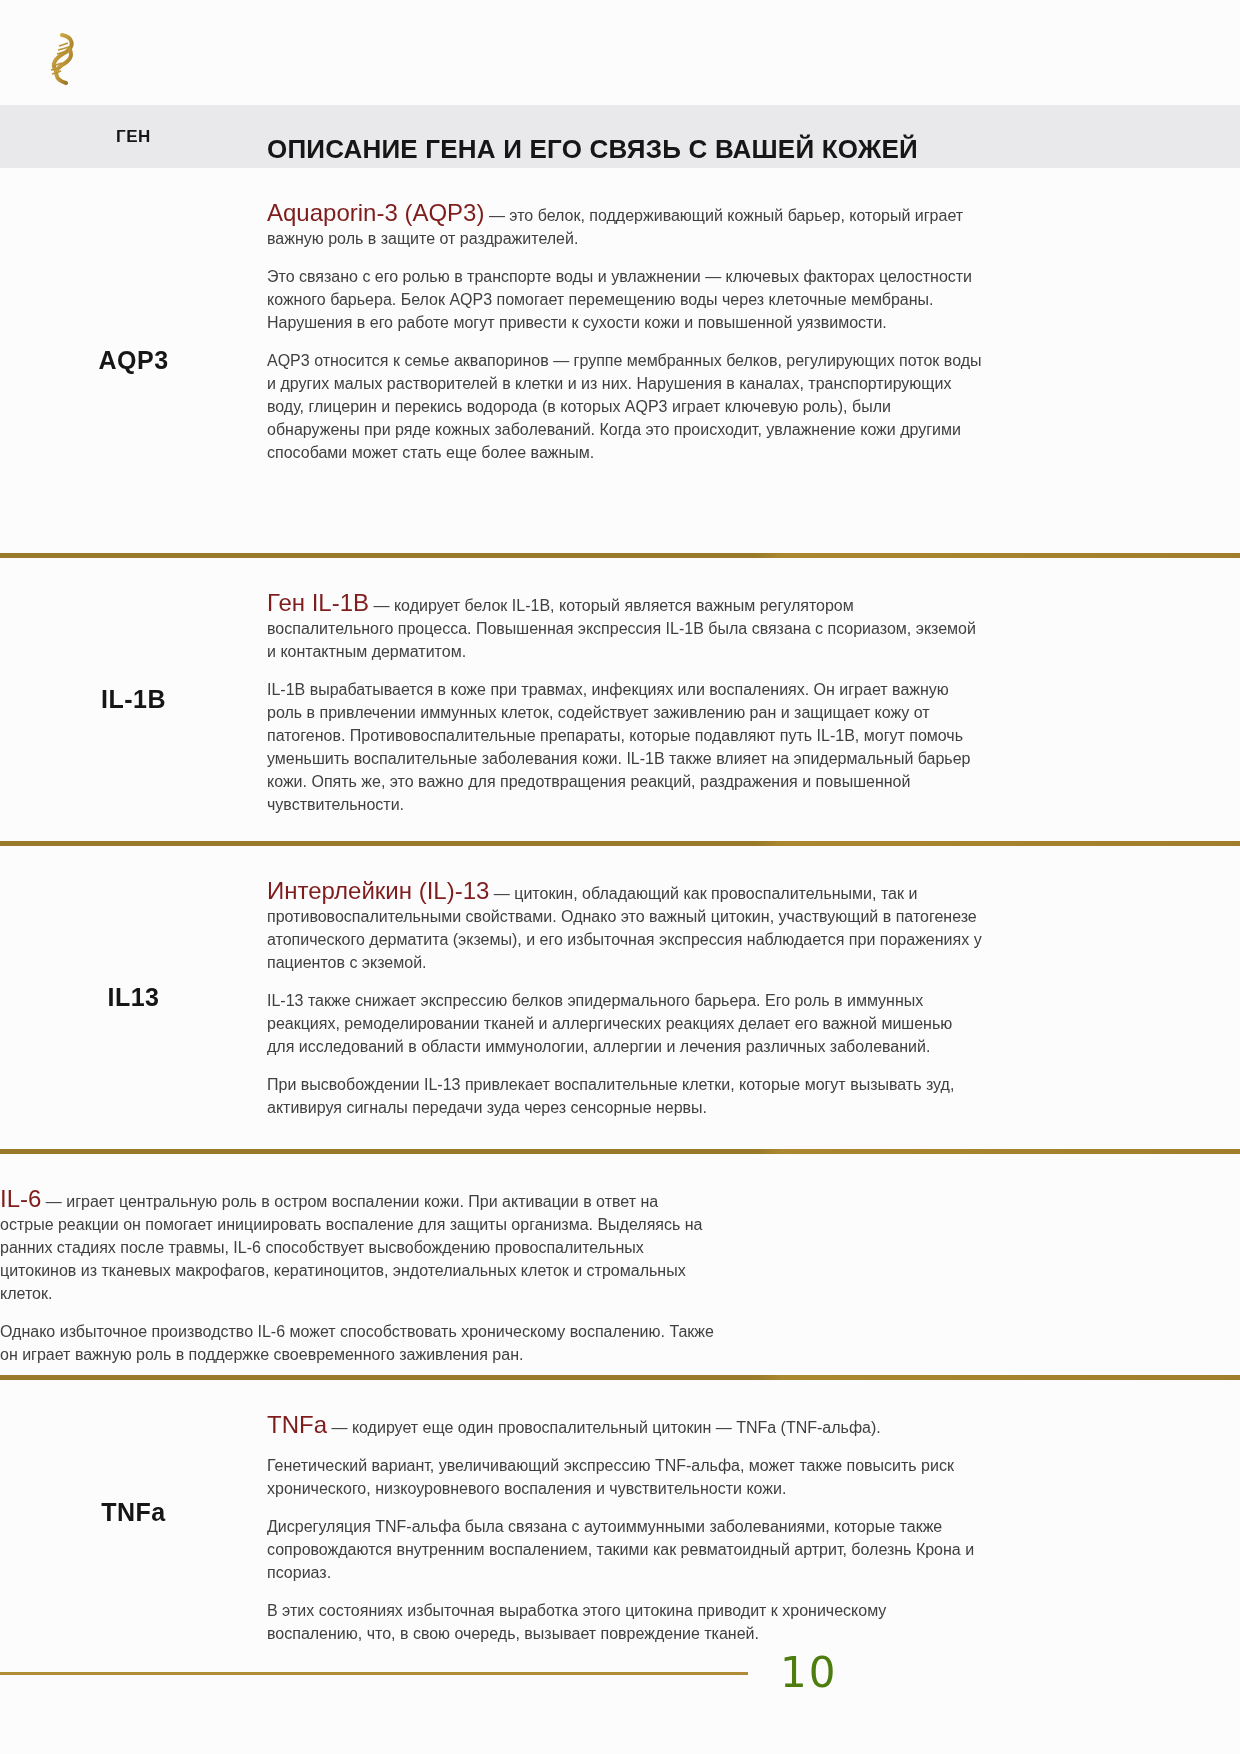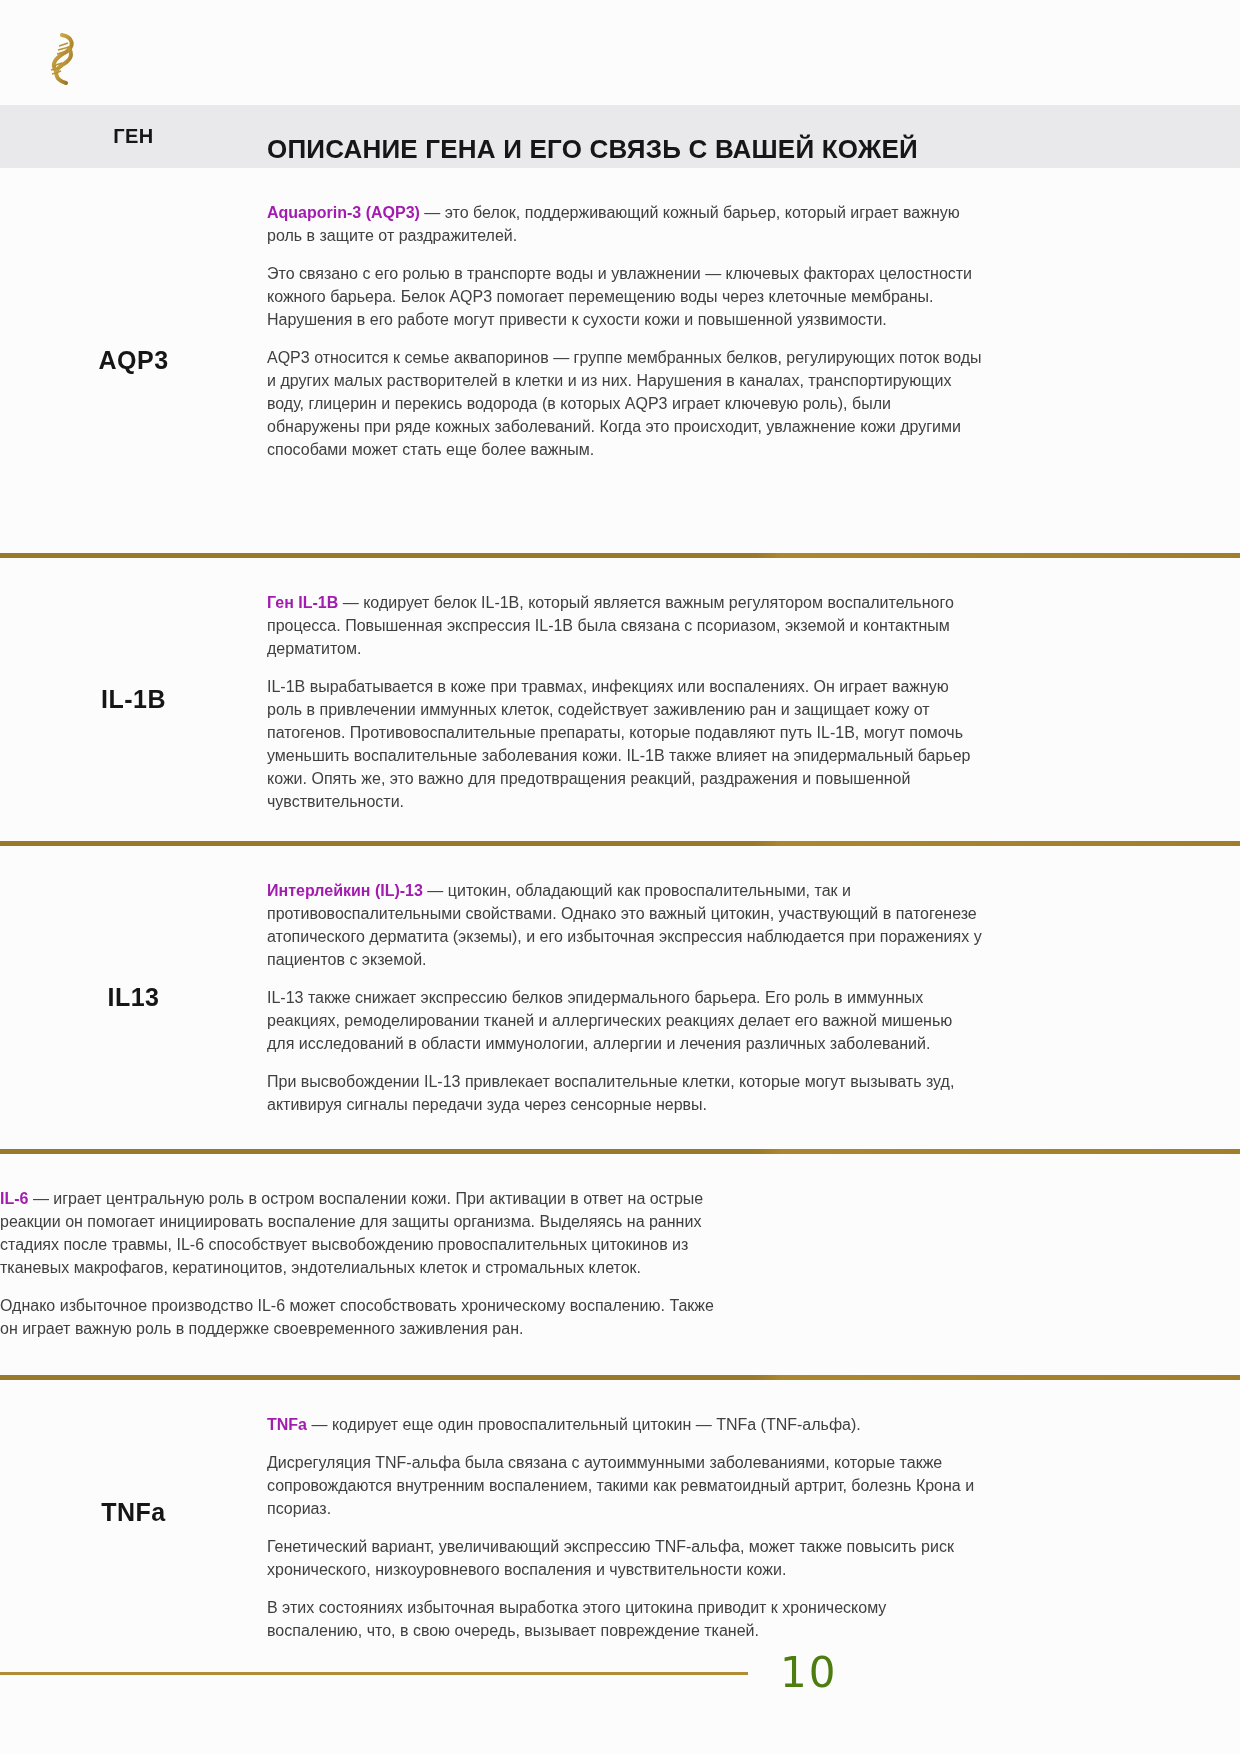"ГЕН" .header-gene { font-size: 20px -> 17px }
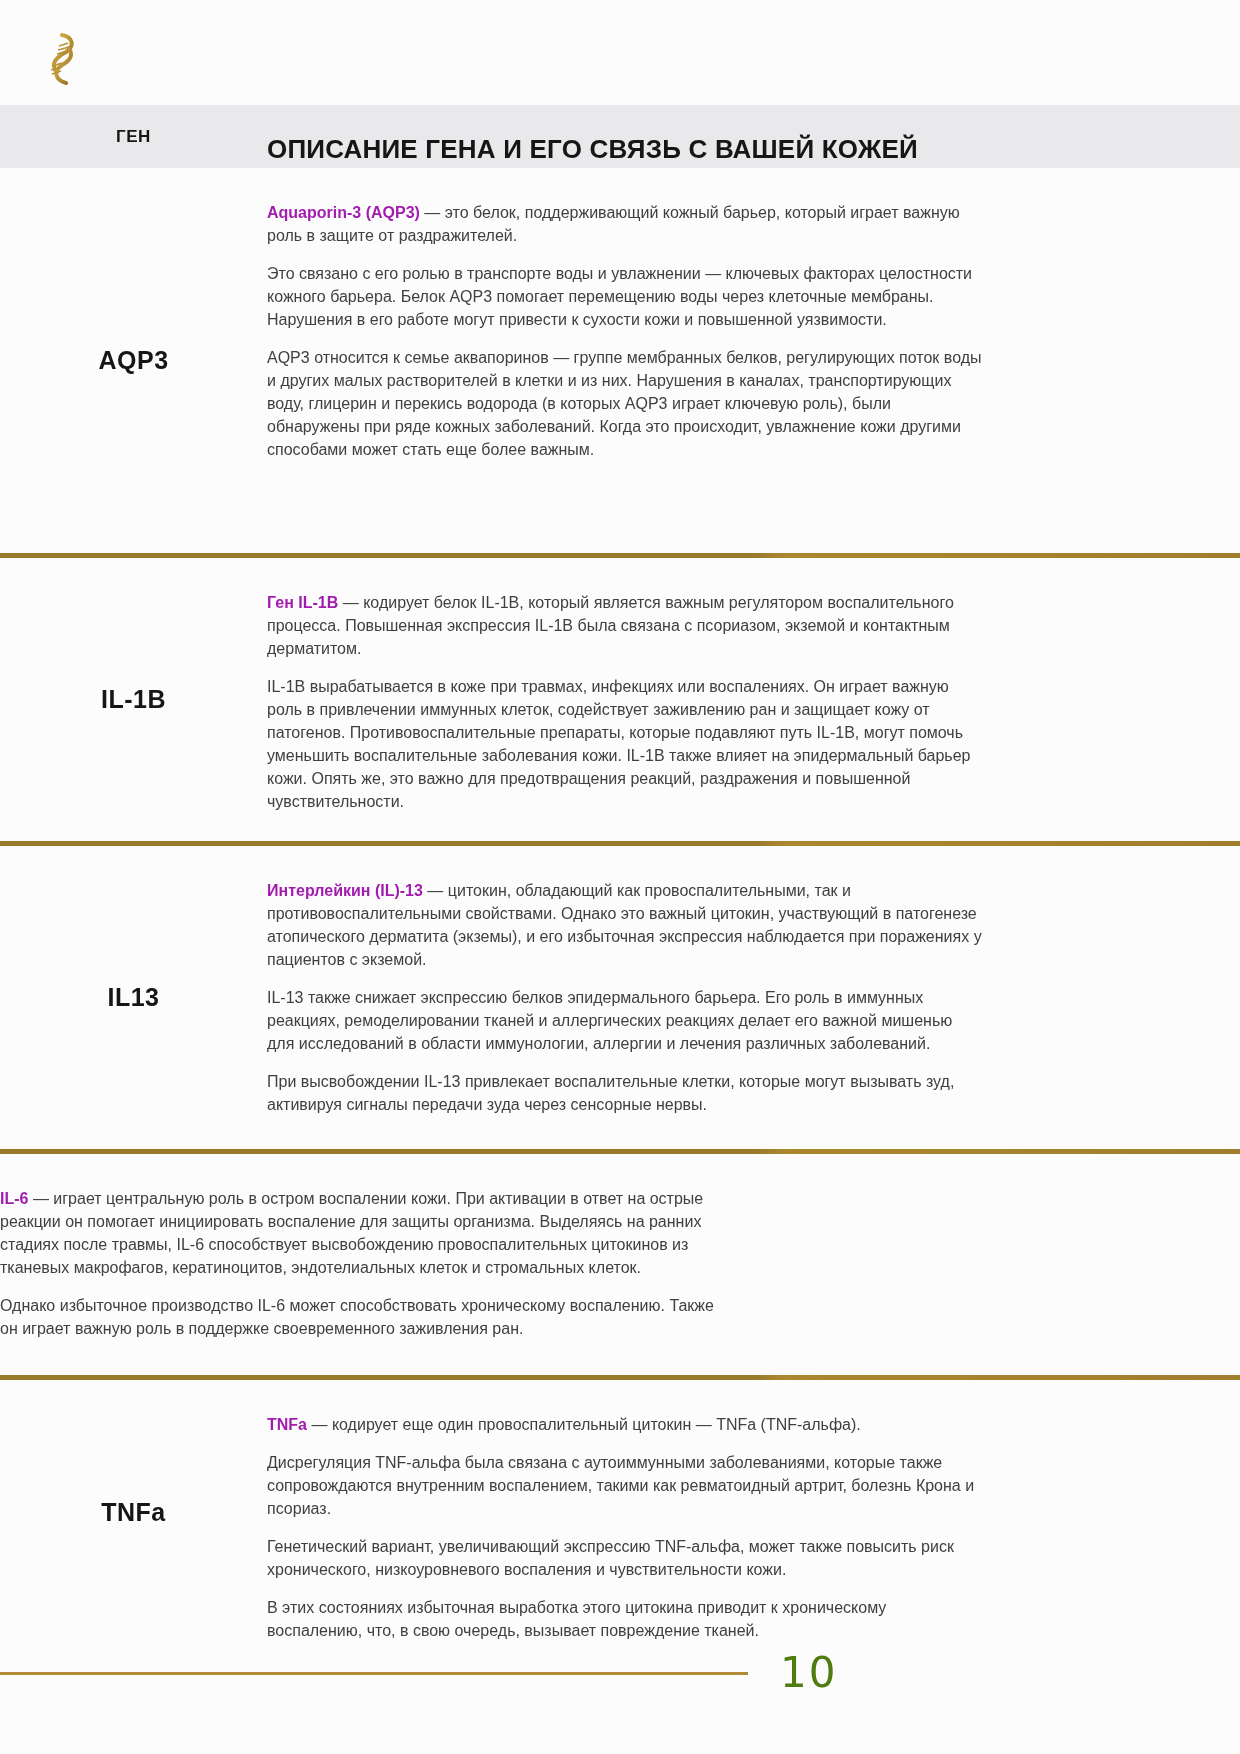"Aquaporin-3 (AQP3)" .lead { color: #a21caf -> #7f1d1d; font-size: 16px -> 24px; font-weight: 700 -> 400 }
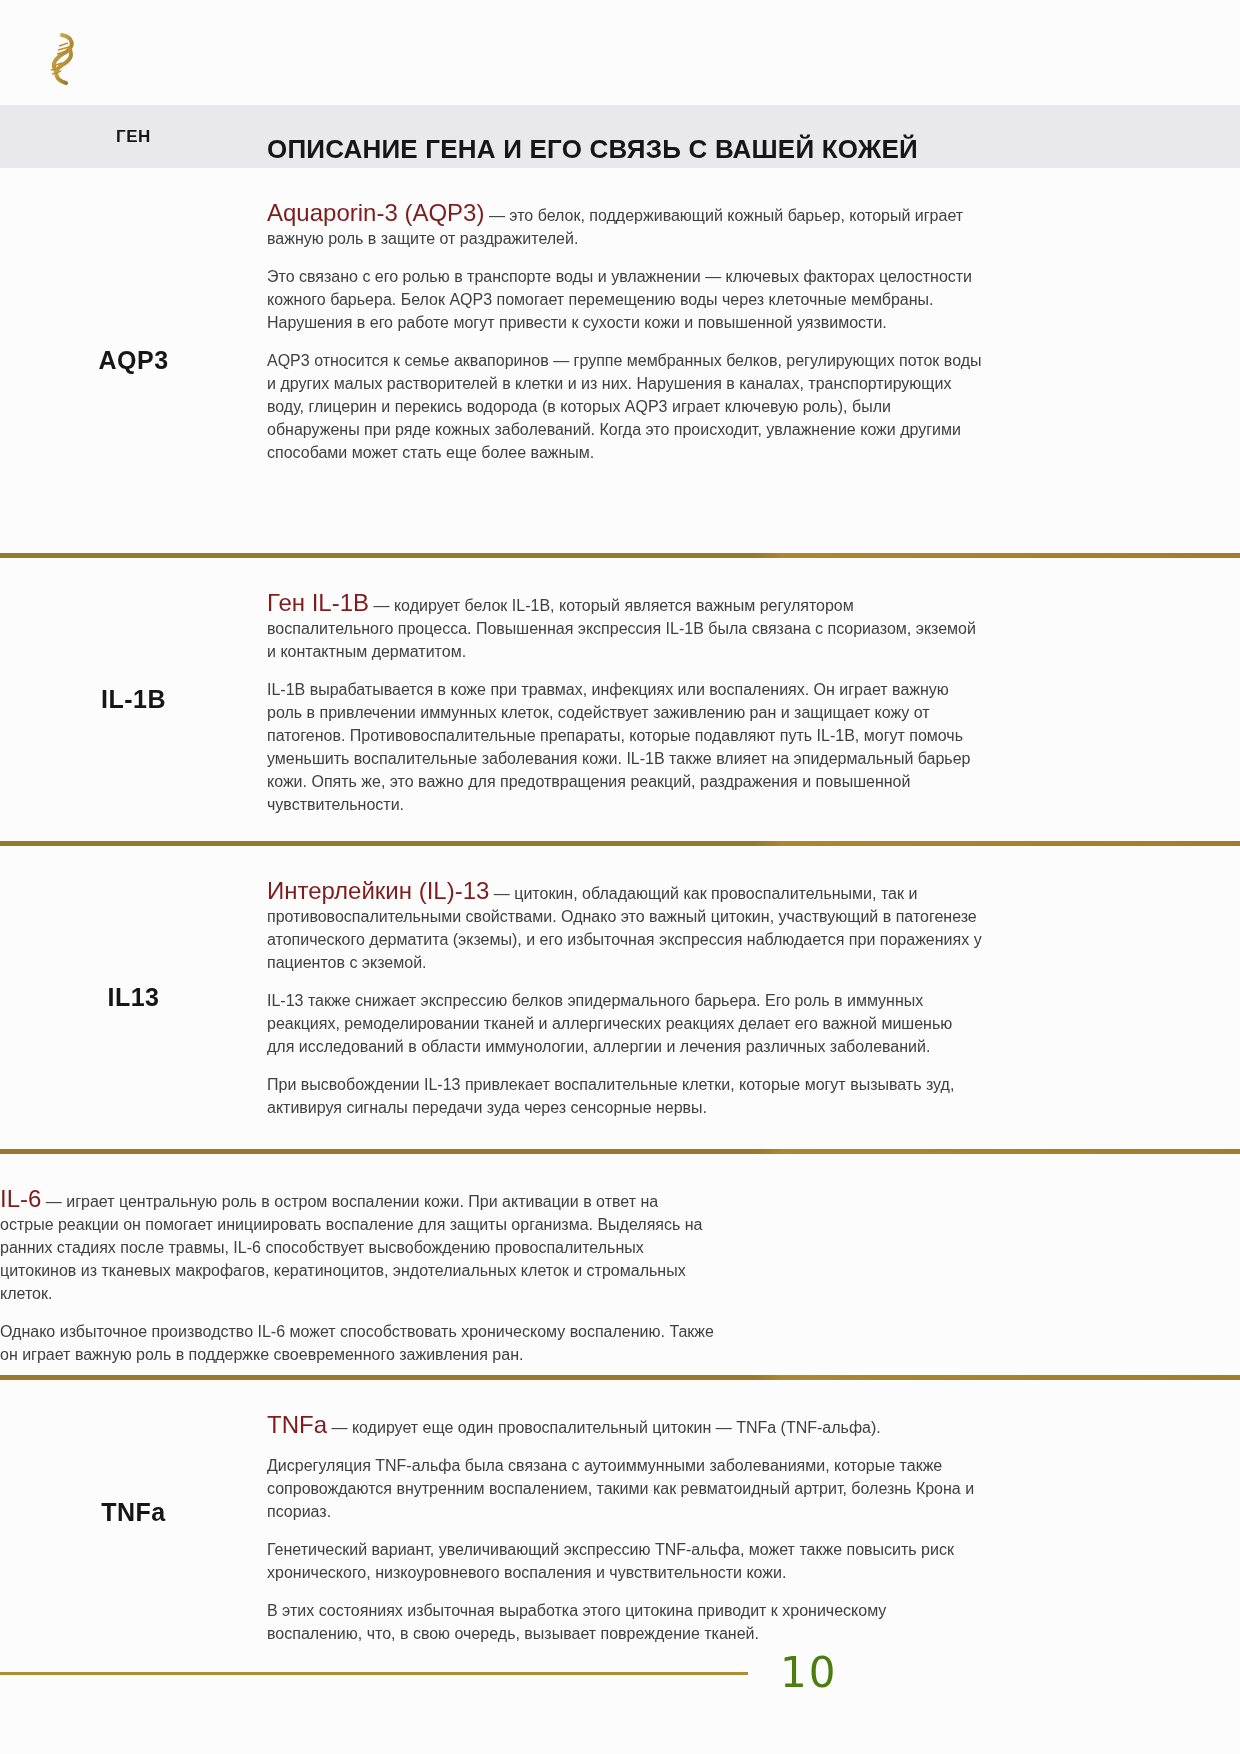"Дисрегуляция TNF-альфа была связана с" p.para { order: before "Генетический вариант, увеличивающий" -> after "Генетический вариант, увеличивающий" }
